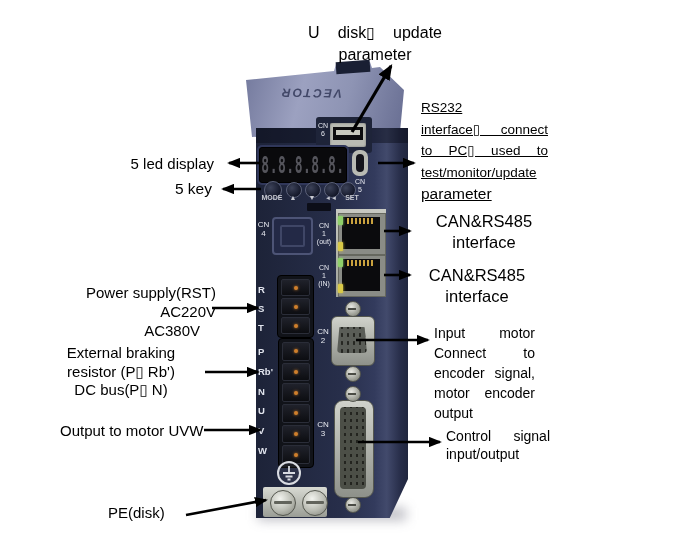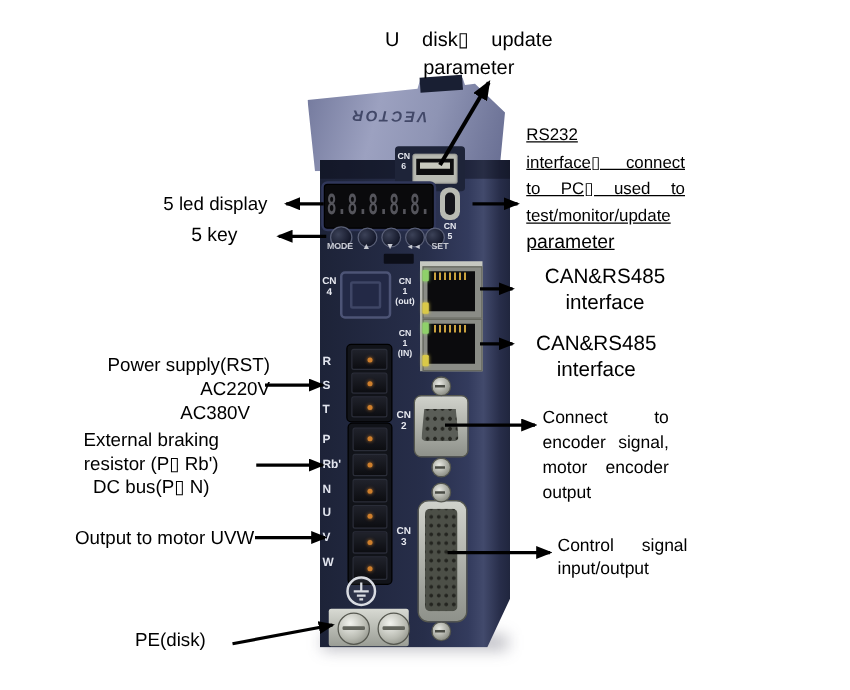"5 key" #label-key { left: 88px -> 110px }
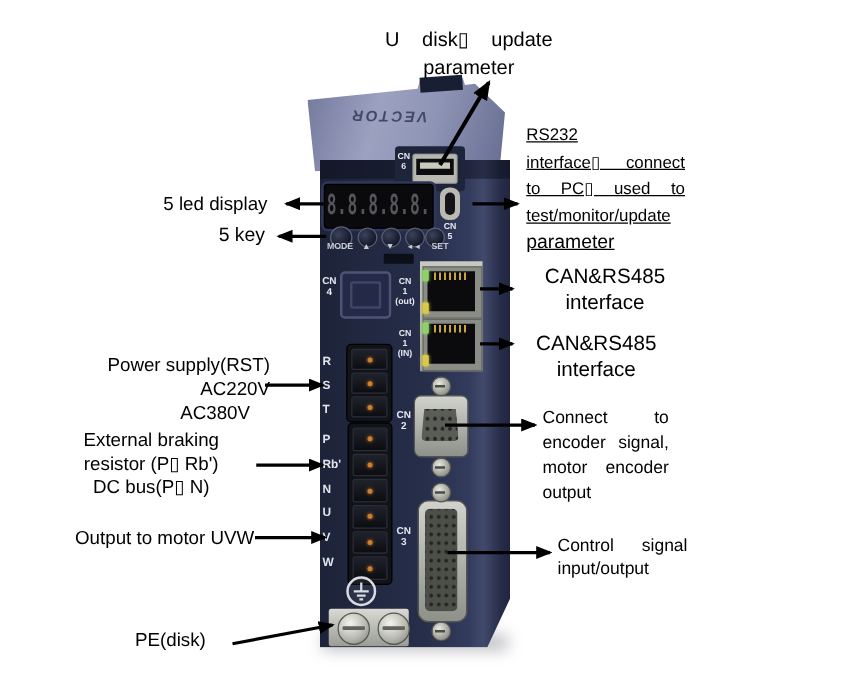"CN" .conn-lbl { font-weight: bold -> normal }
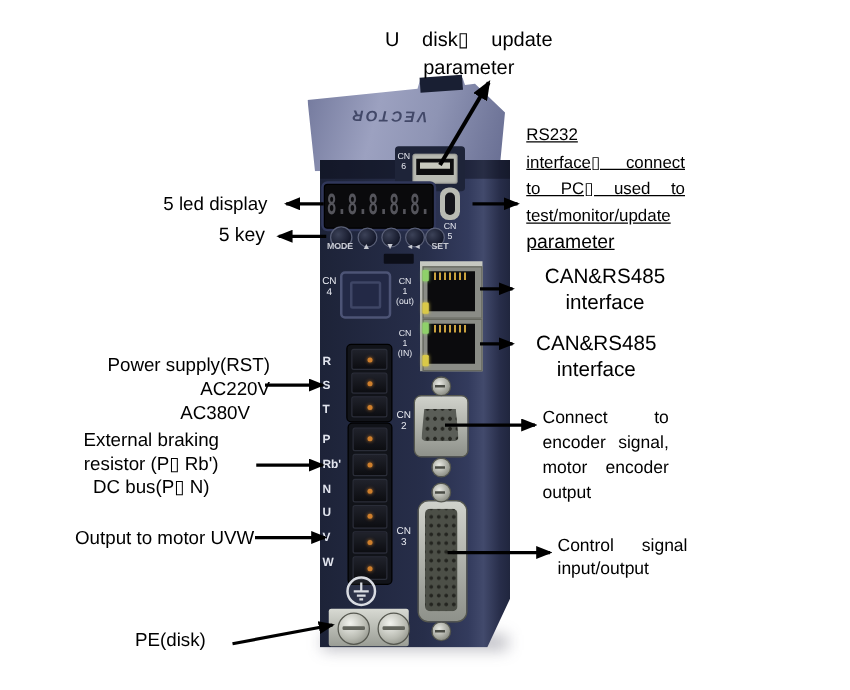"Input motor" span.ln { html: none -> <span>Input motor</span> }
